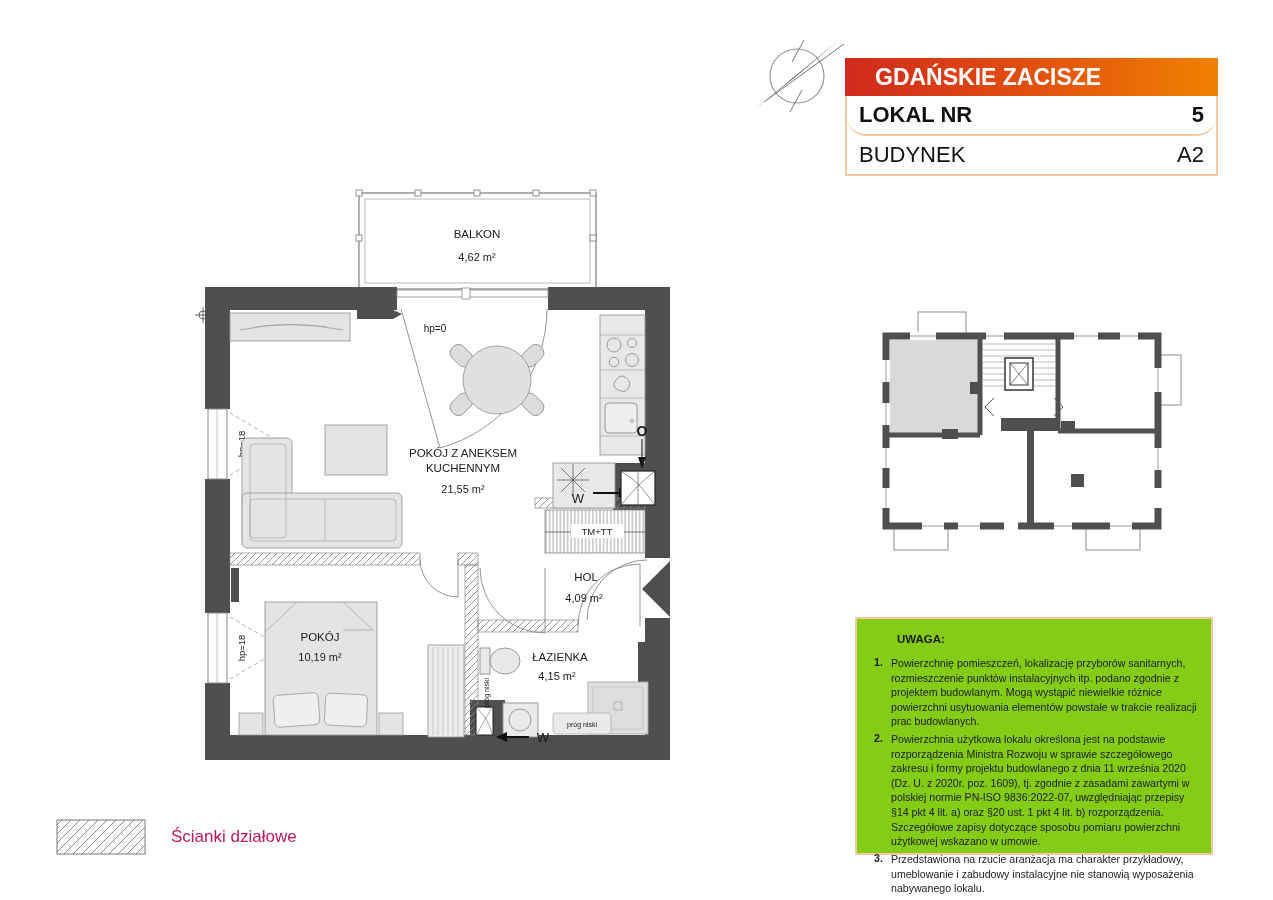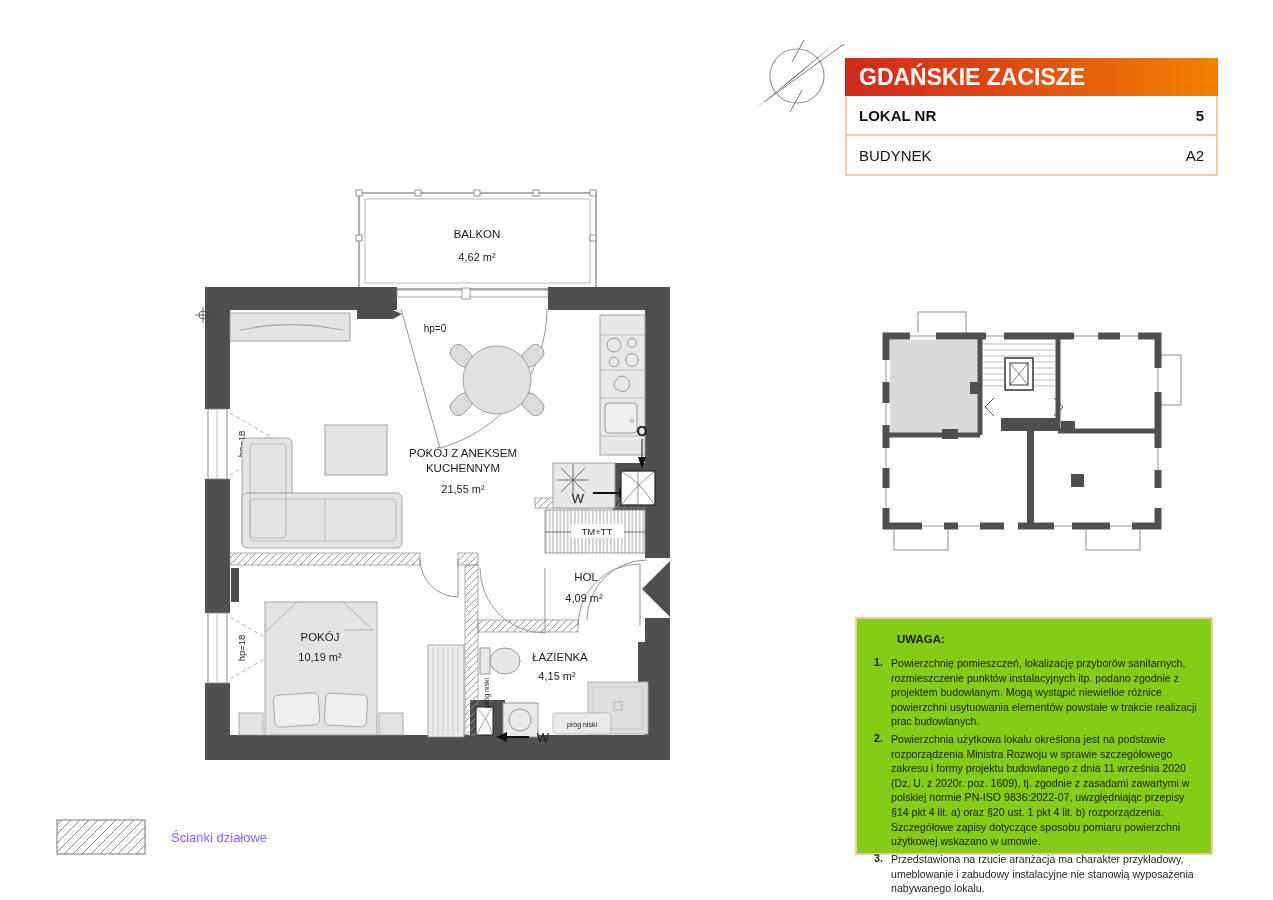"GDAŃSKIE ZACISZE" .panel-header { padding-left: 14px -> 30px }
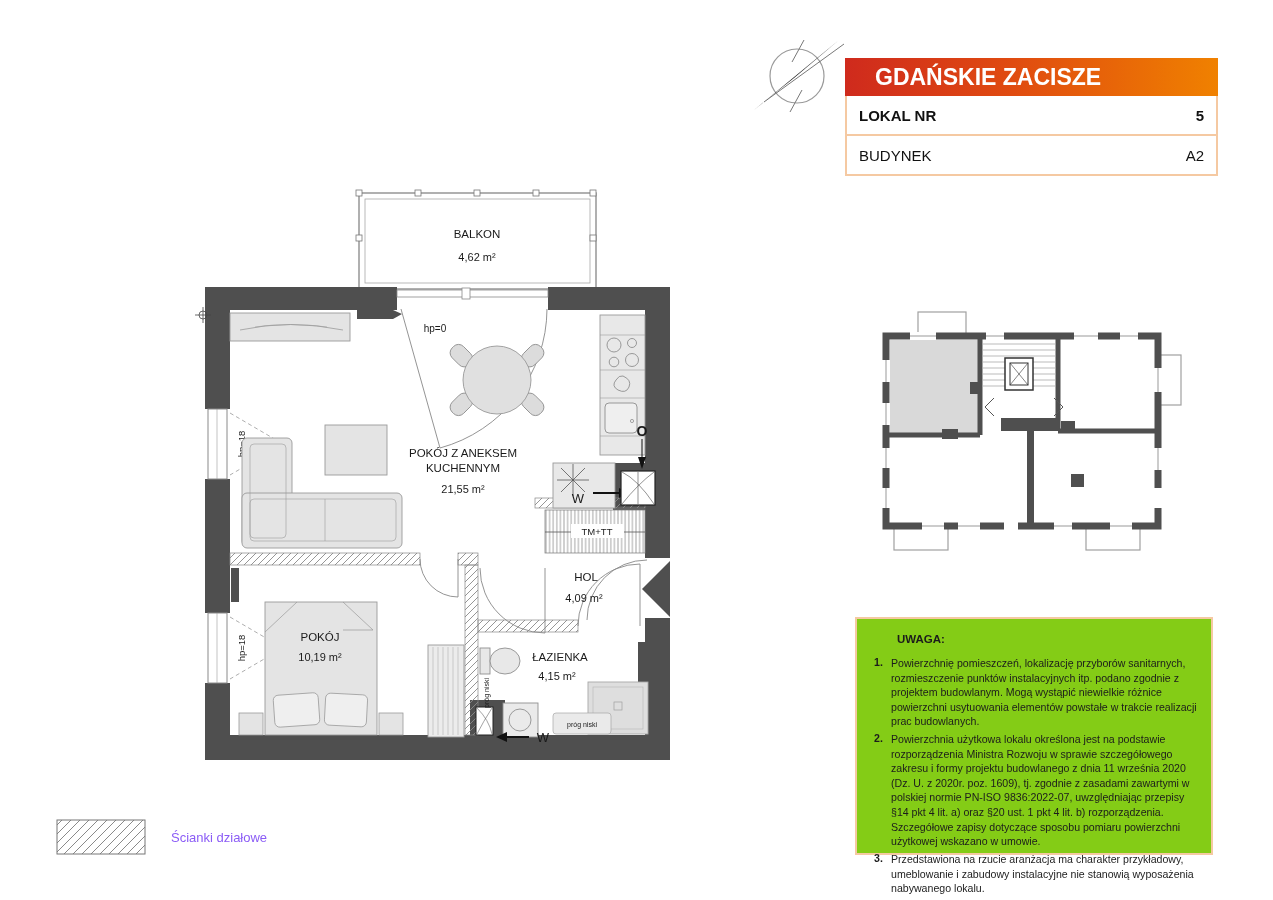"LOKAL NR" .prow { border-radius: none -> 19px; font-size: 15px -> 22px }
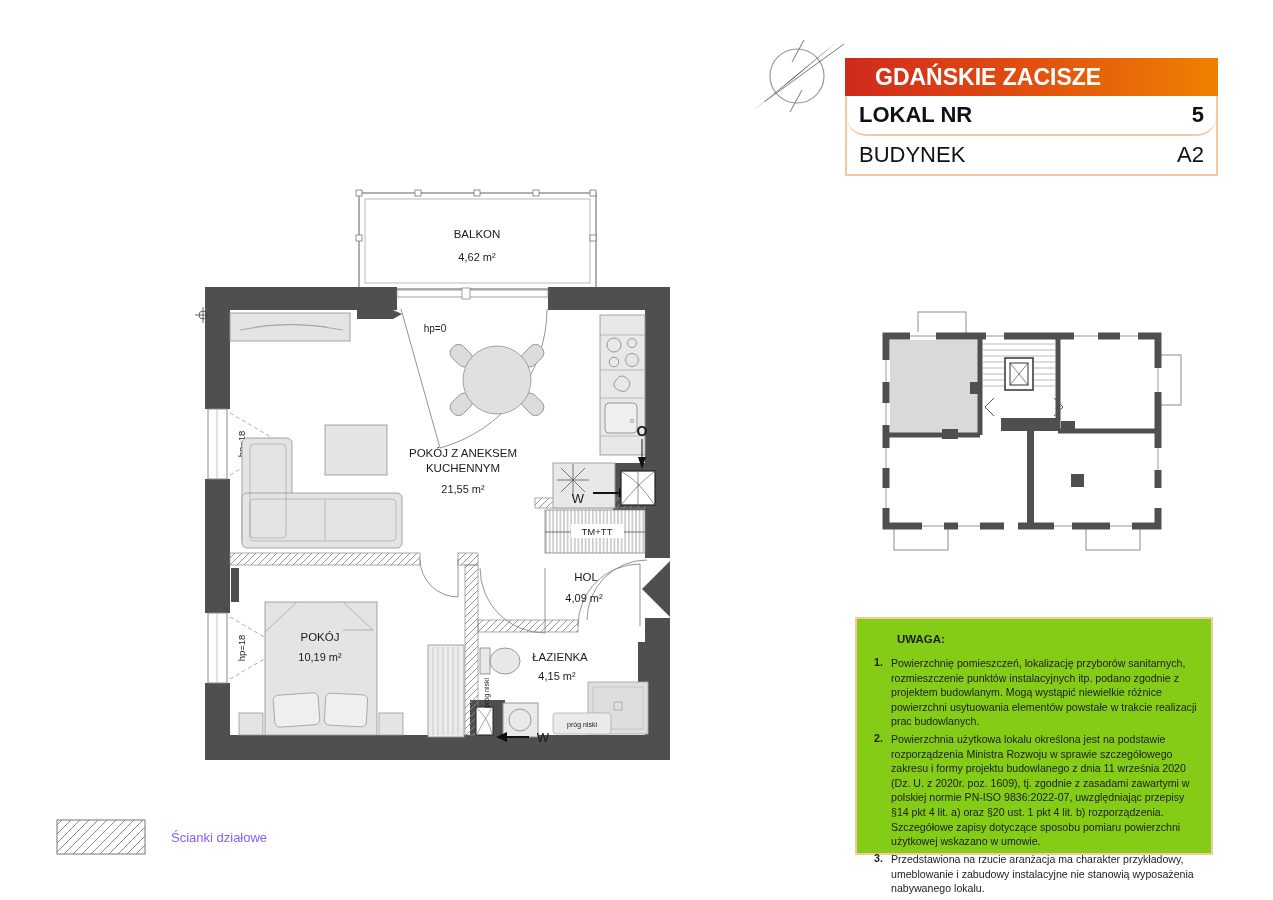"Ścianki działowe" .legend-label { color: #8b5cf6 -> #be185d; font-size: 13px -> 17px }
